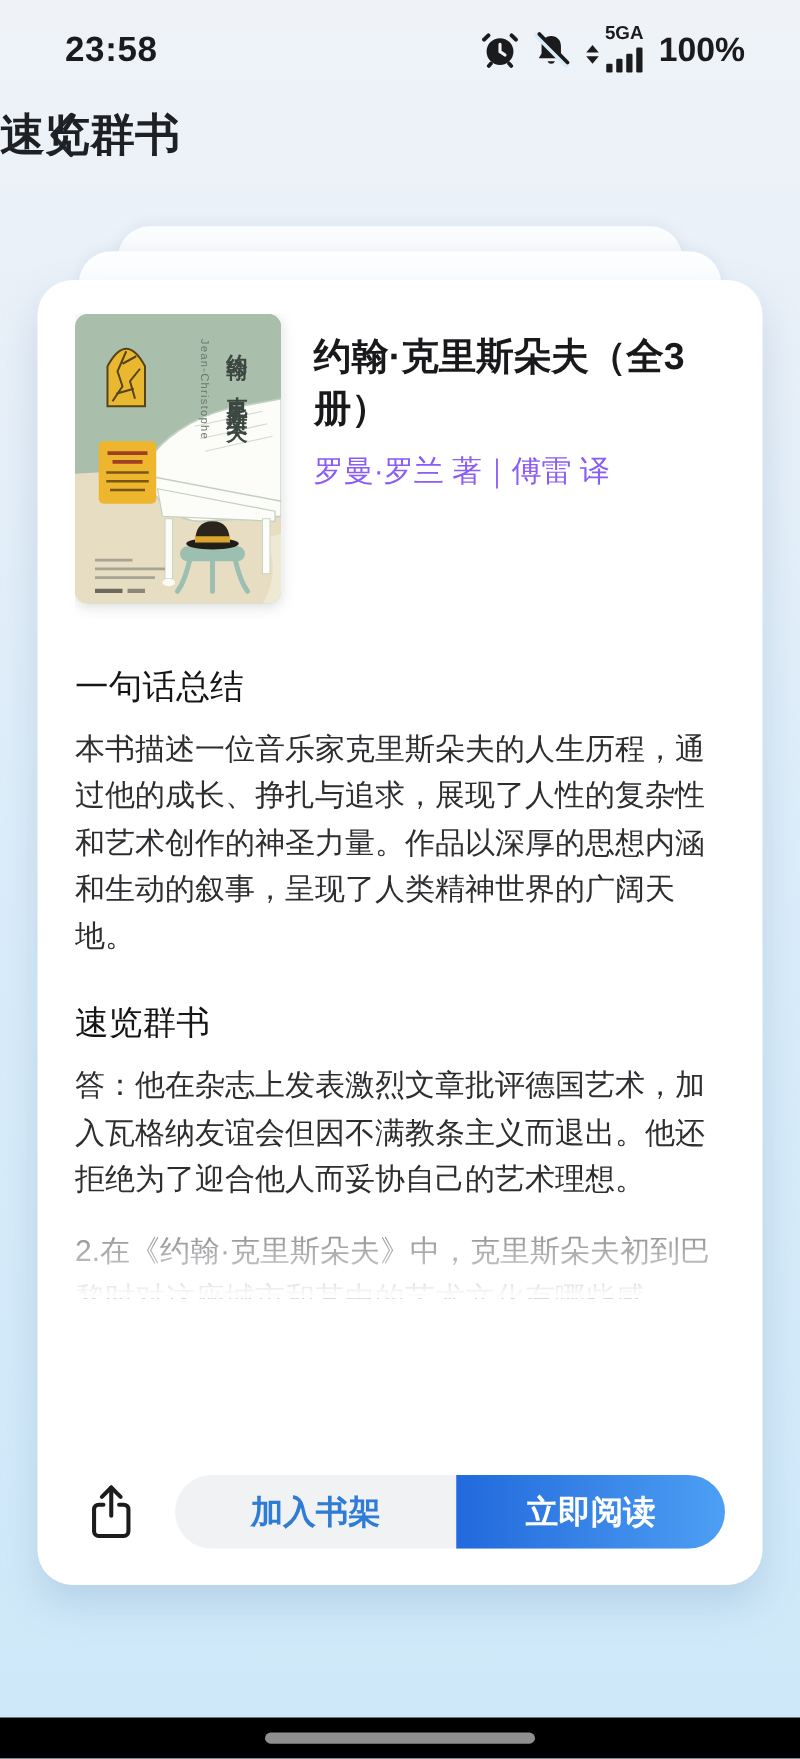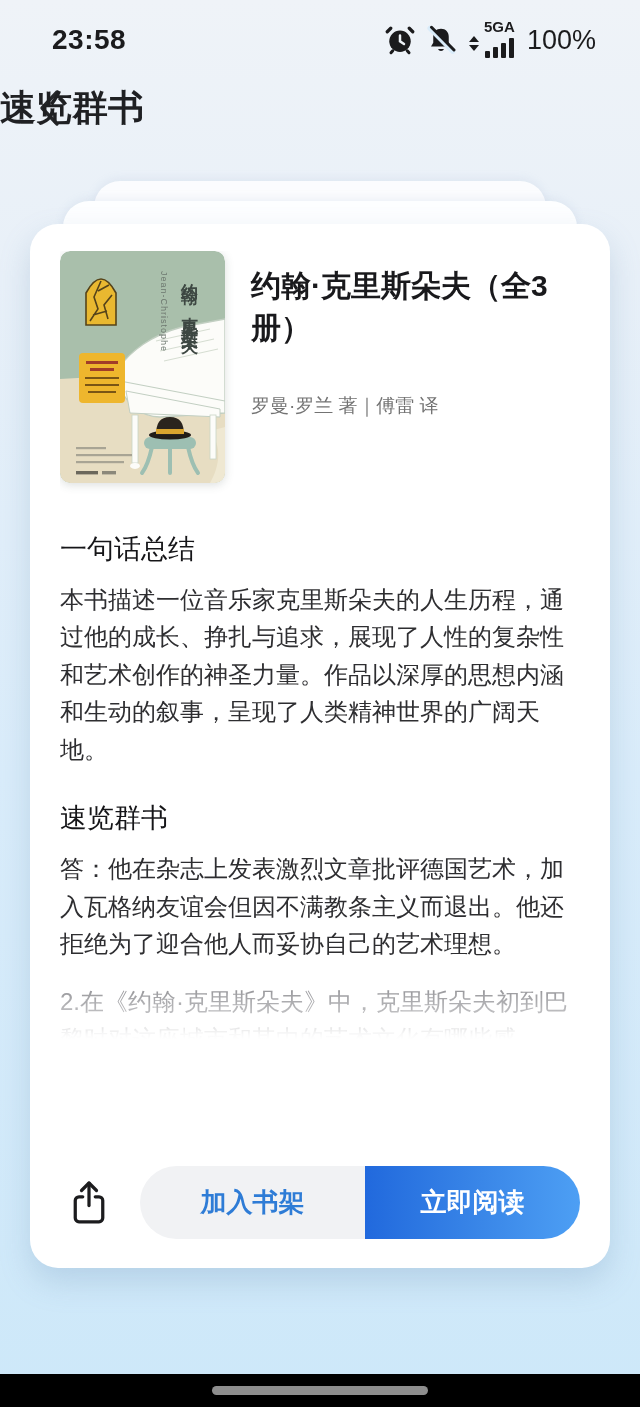"100%" .status-batt { font-weight: 400 -> 700 }
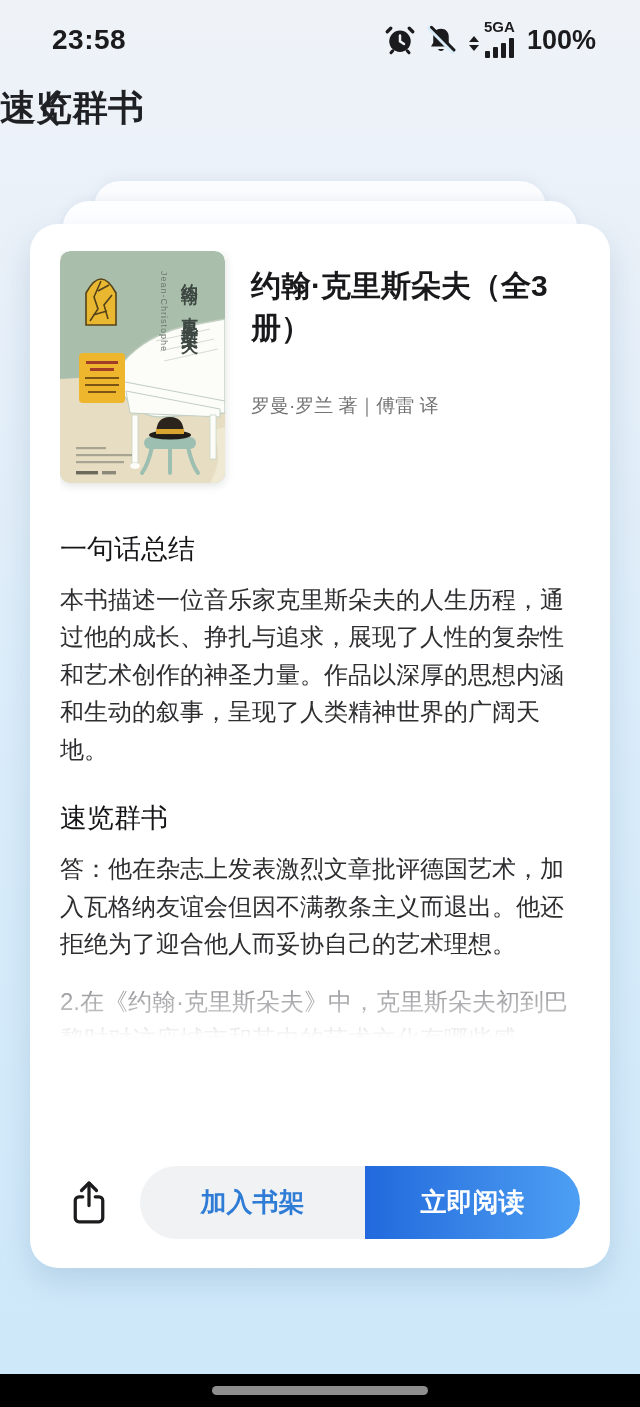"罗曼·罗兰 著｜傅雷 译" .book-author { color: #737373 -> #8b5cf6; font-size: 19px -> 24px; margin-top: 44px -> 12px }
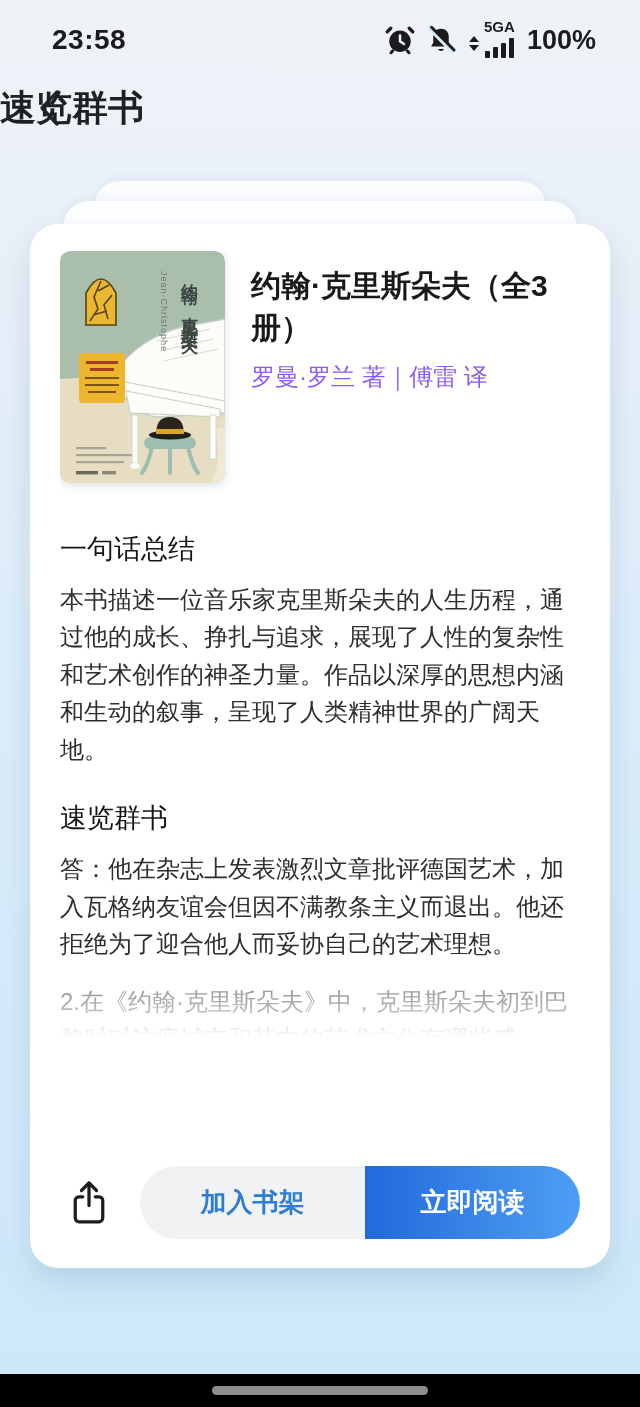"加入书架" .pill-group { height: 73px -> 59px }
